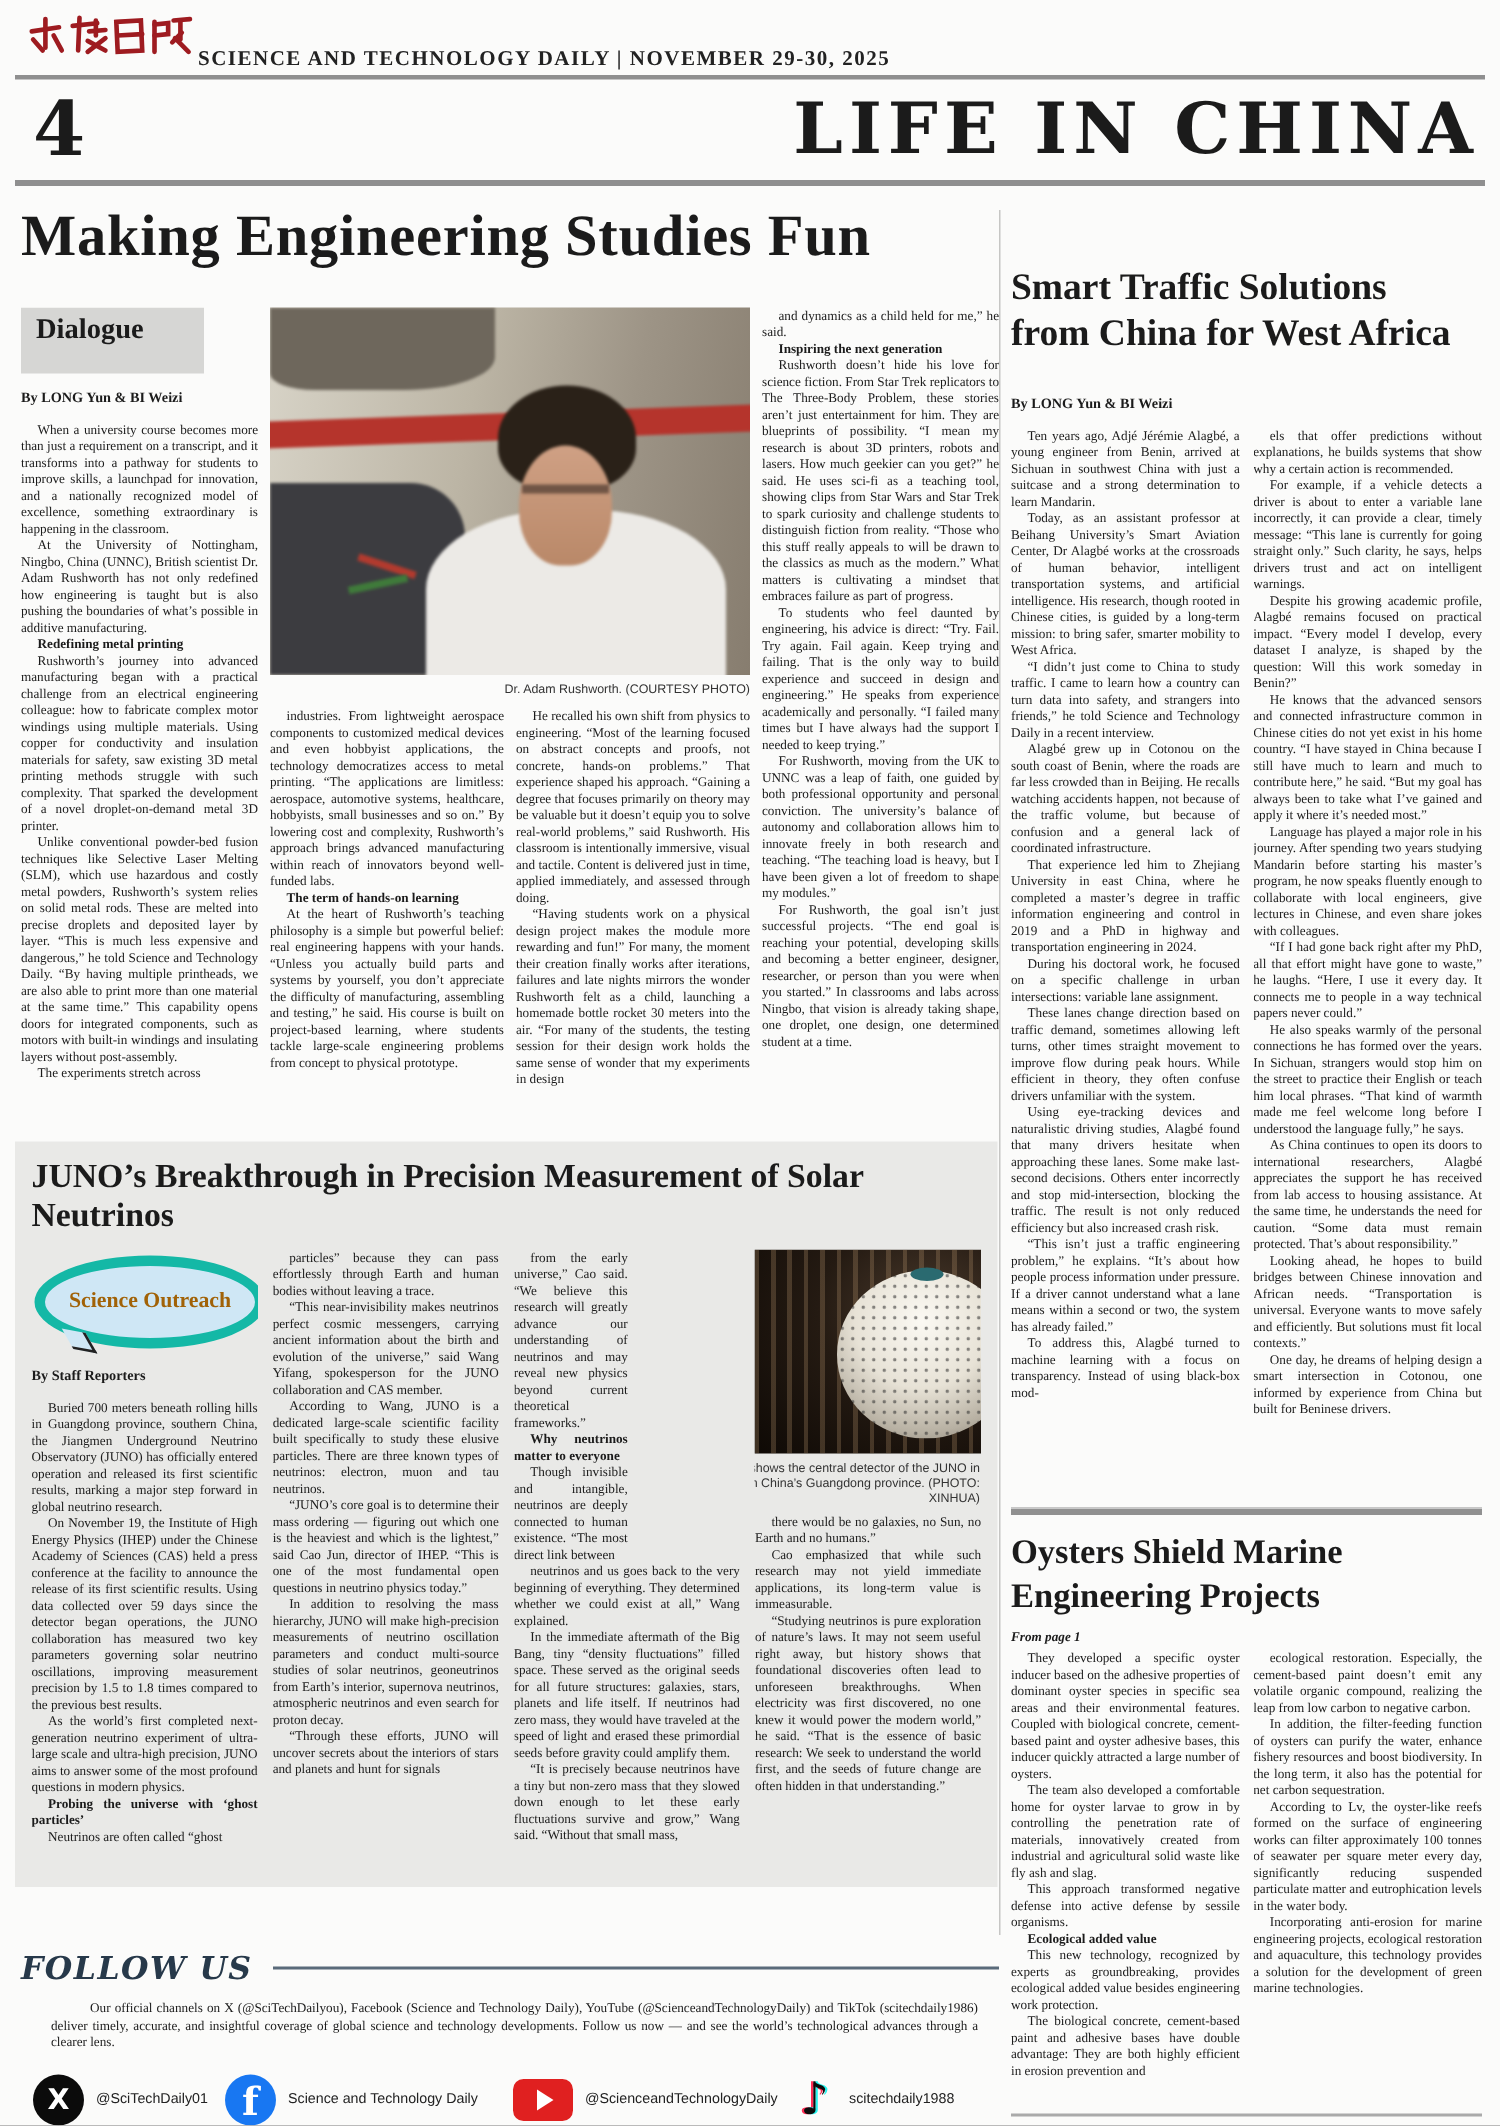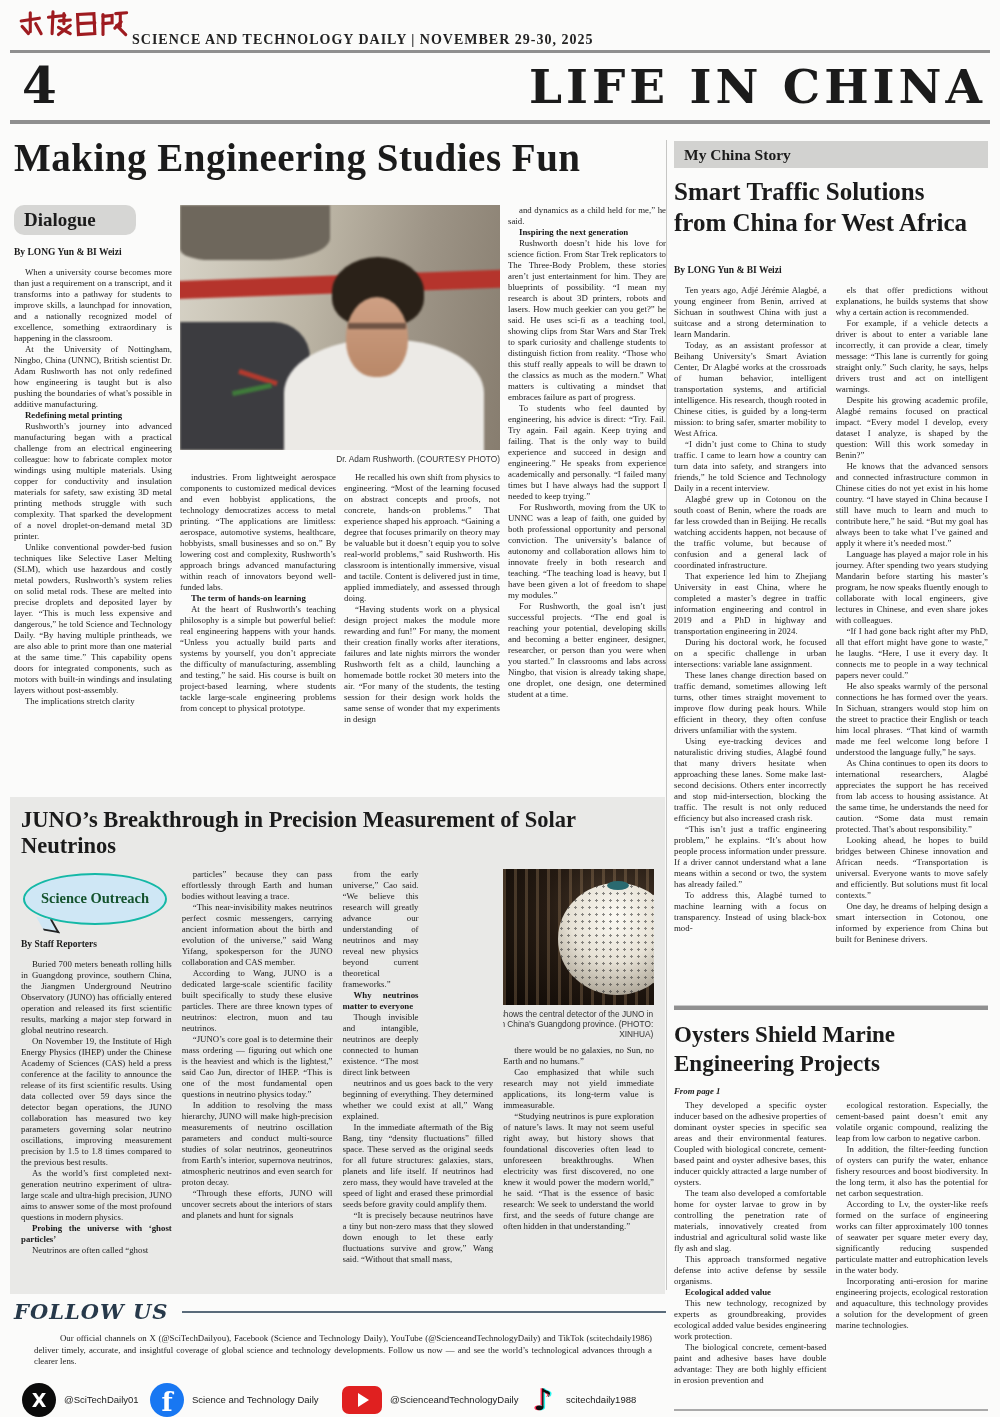"My China Story" div.rz-kicker { html: <div>My China Story</div> -> none }
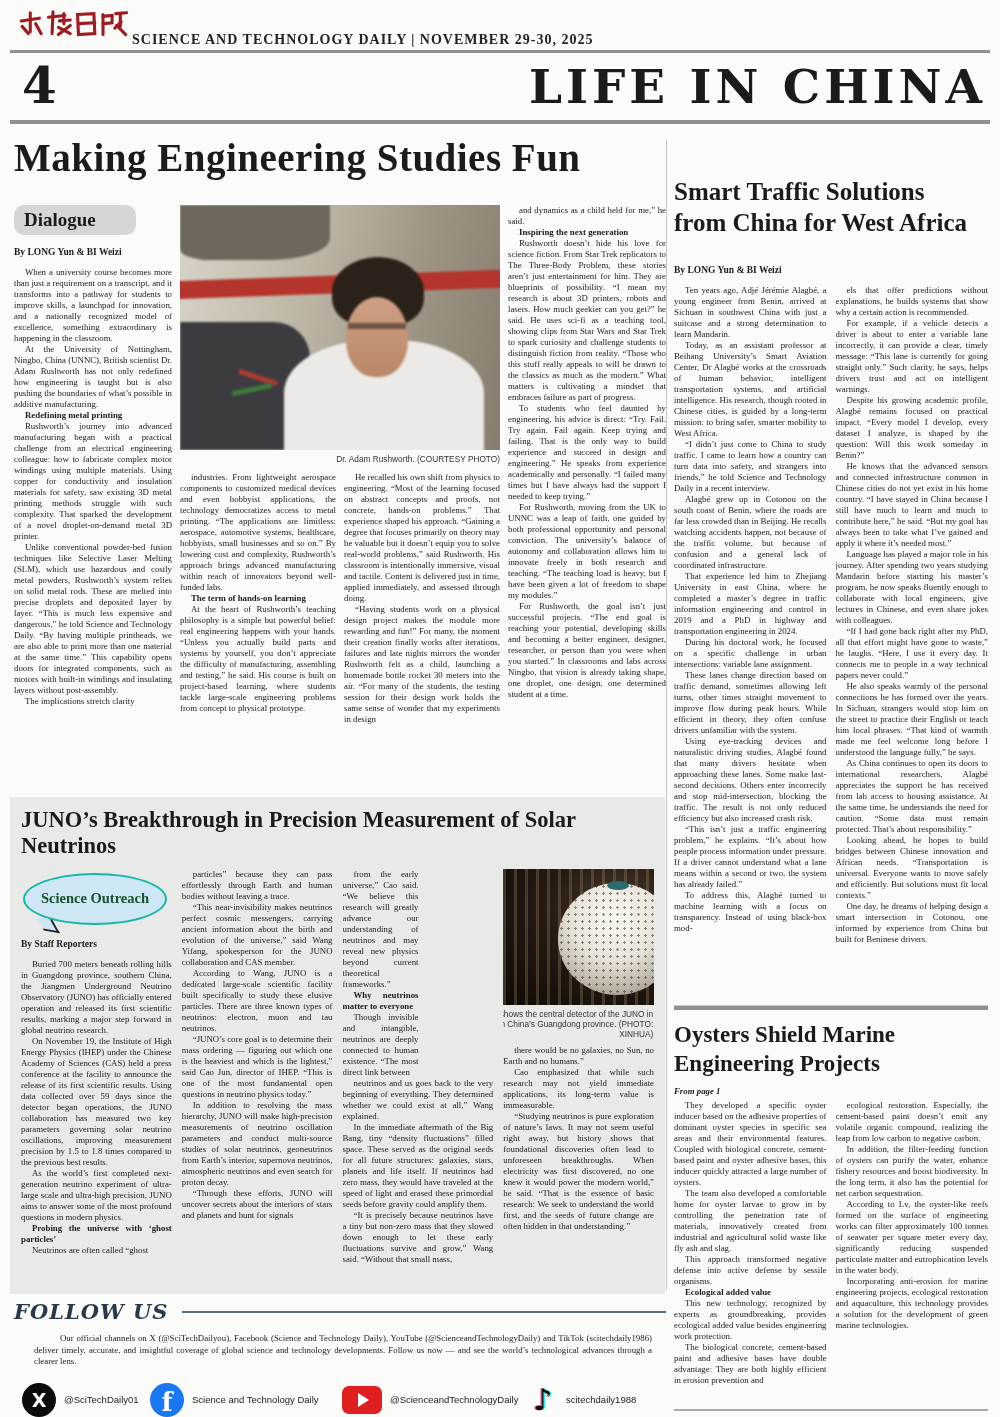"Dialogue" .kicker-box { border-radius: 10px -> none; height: 30px -> 44px }
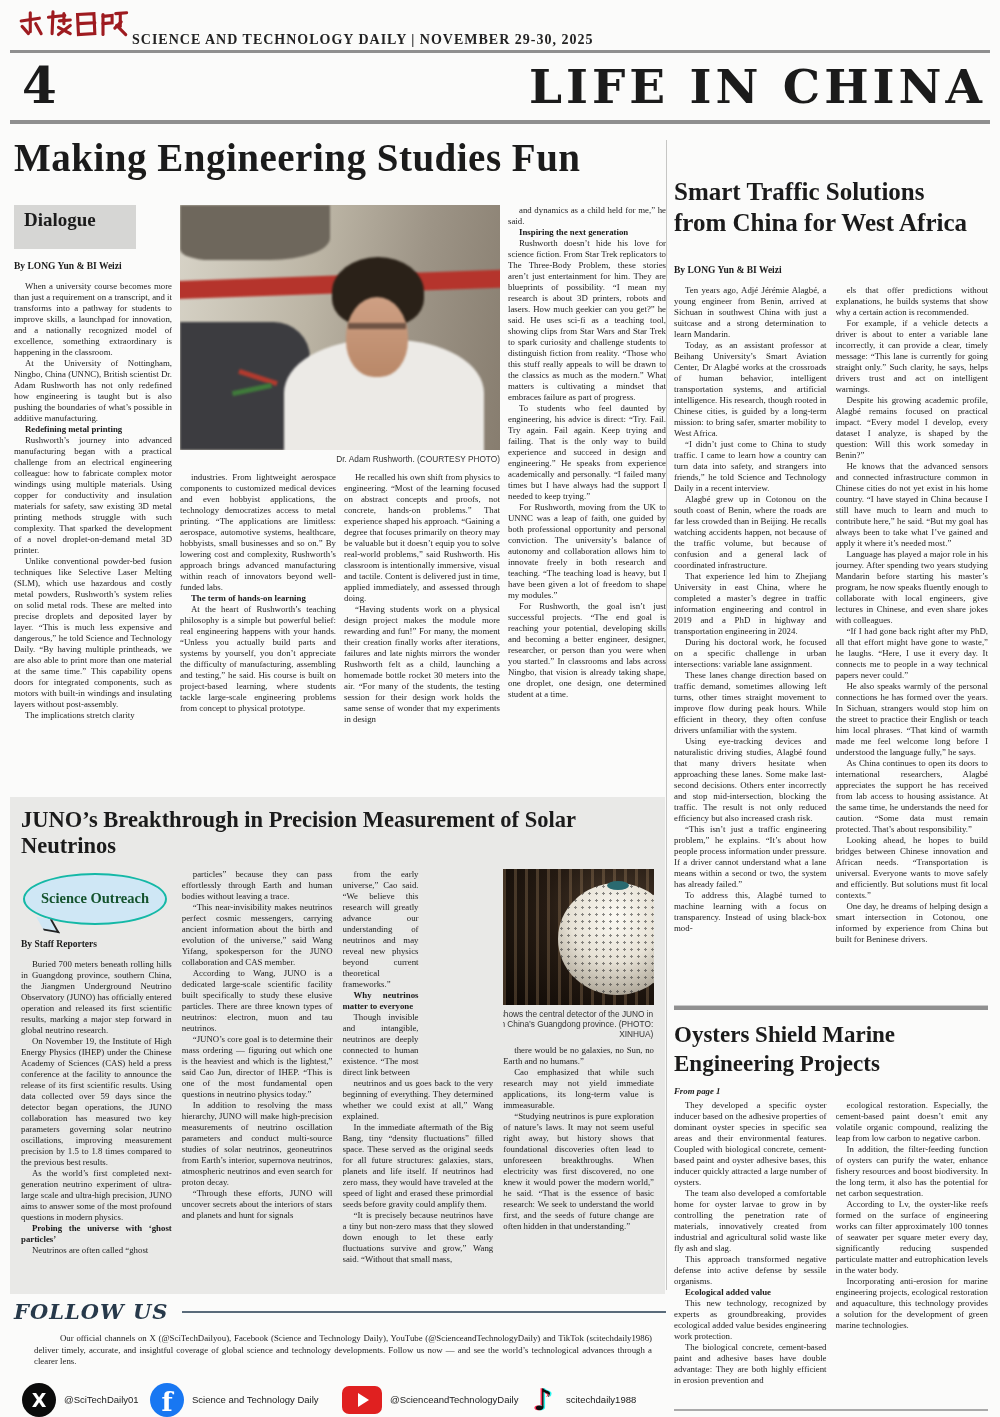"The implications stretch clarity" p.body-p { text: implications stretch clarity -> experiments stretch across }
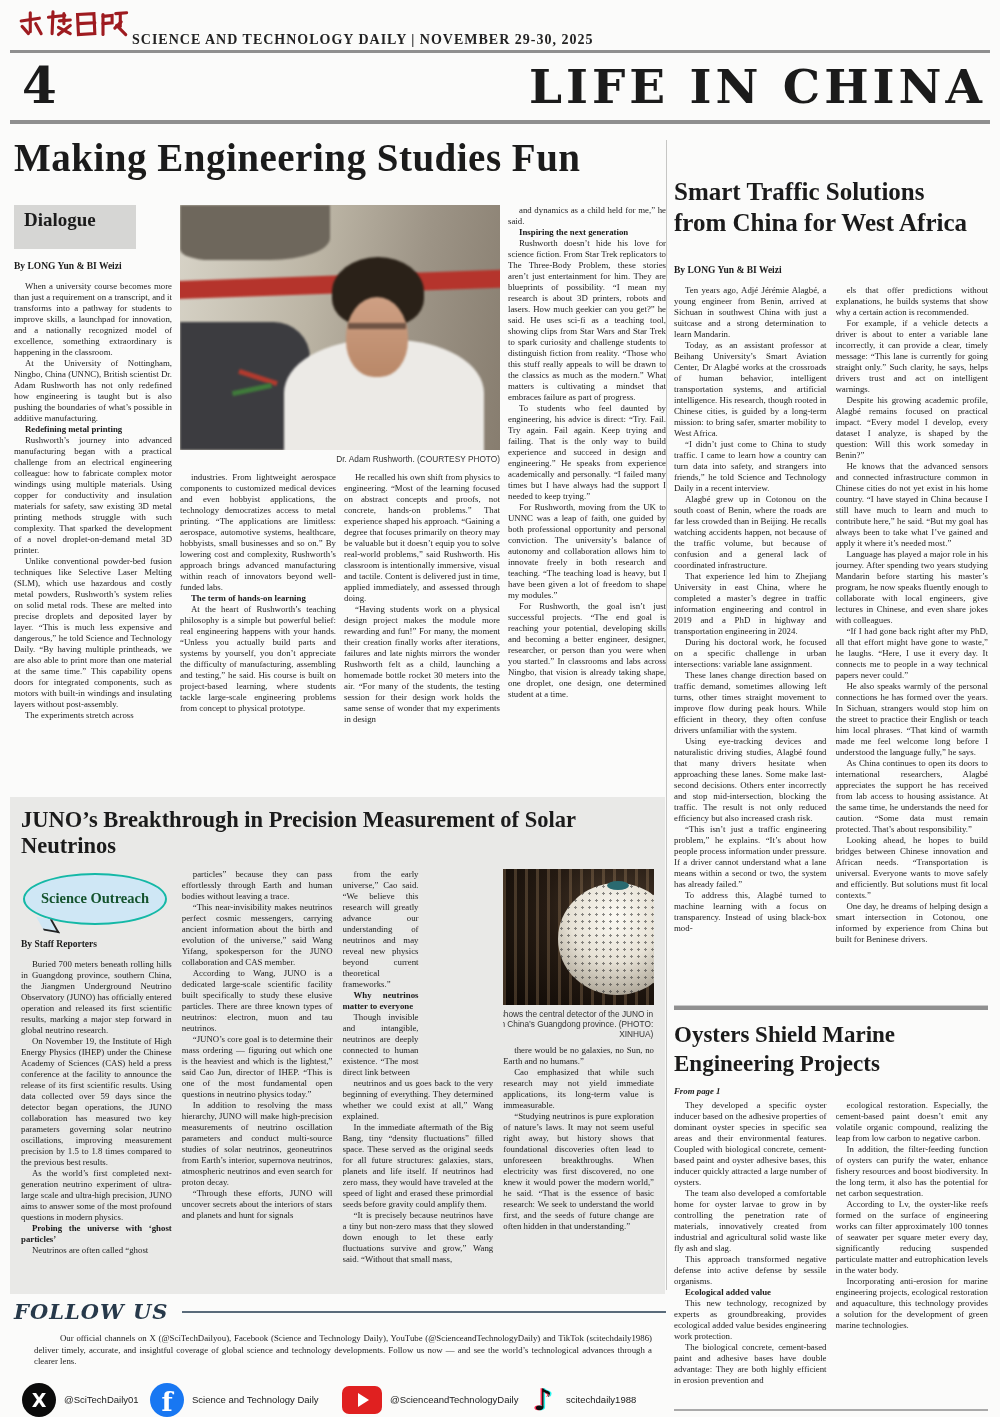"JUNO’s Breakthrough in Precision" .juno { top: 660px -> 624px }
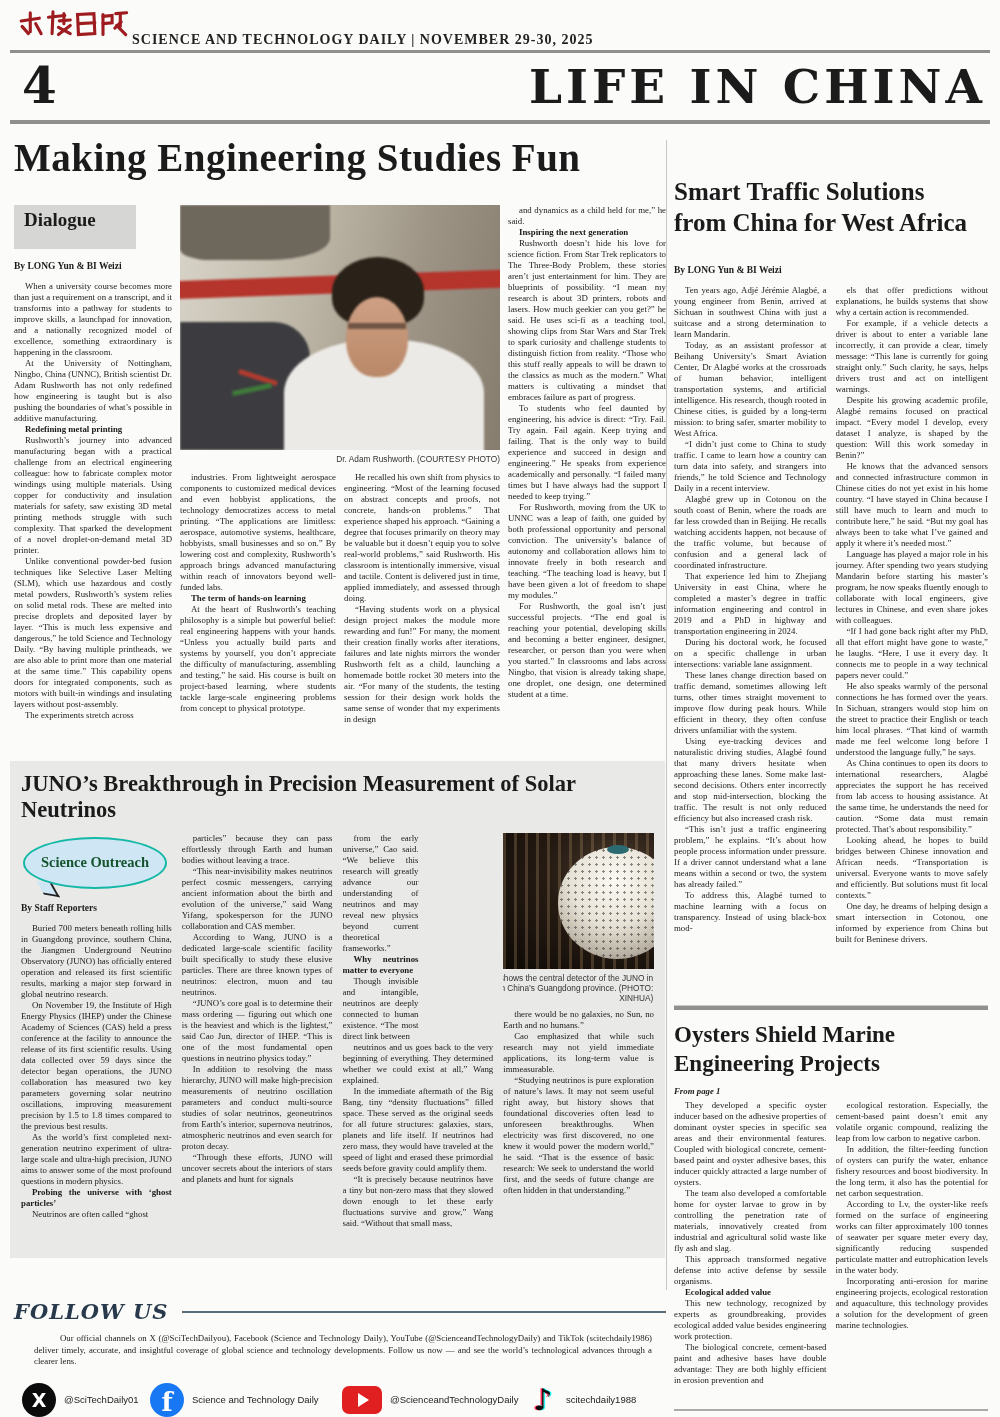"Science Outreach" .bubble { border: 2px solid #14b8a6 -> 7px solid #14b8a6; color: #14532d -> #a16207 }
